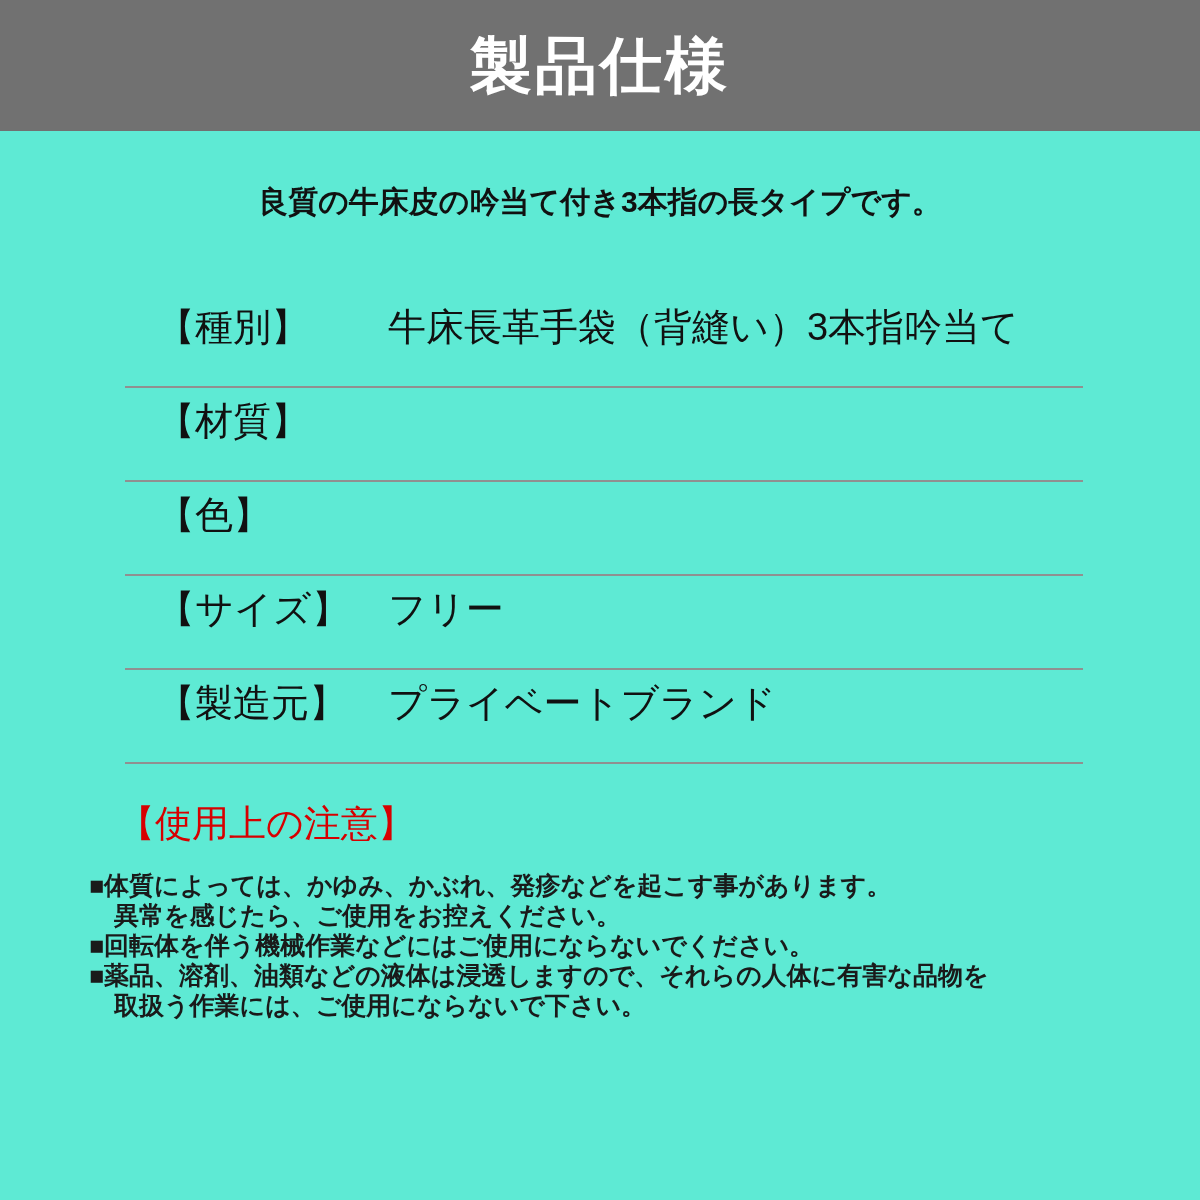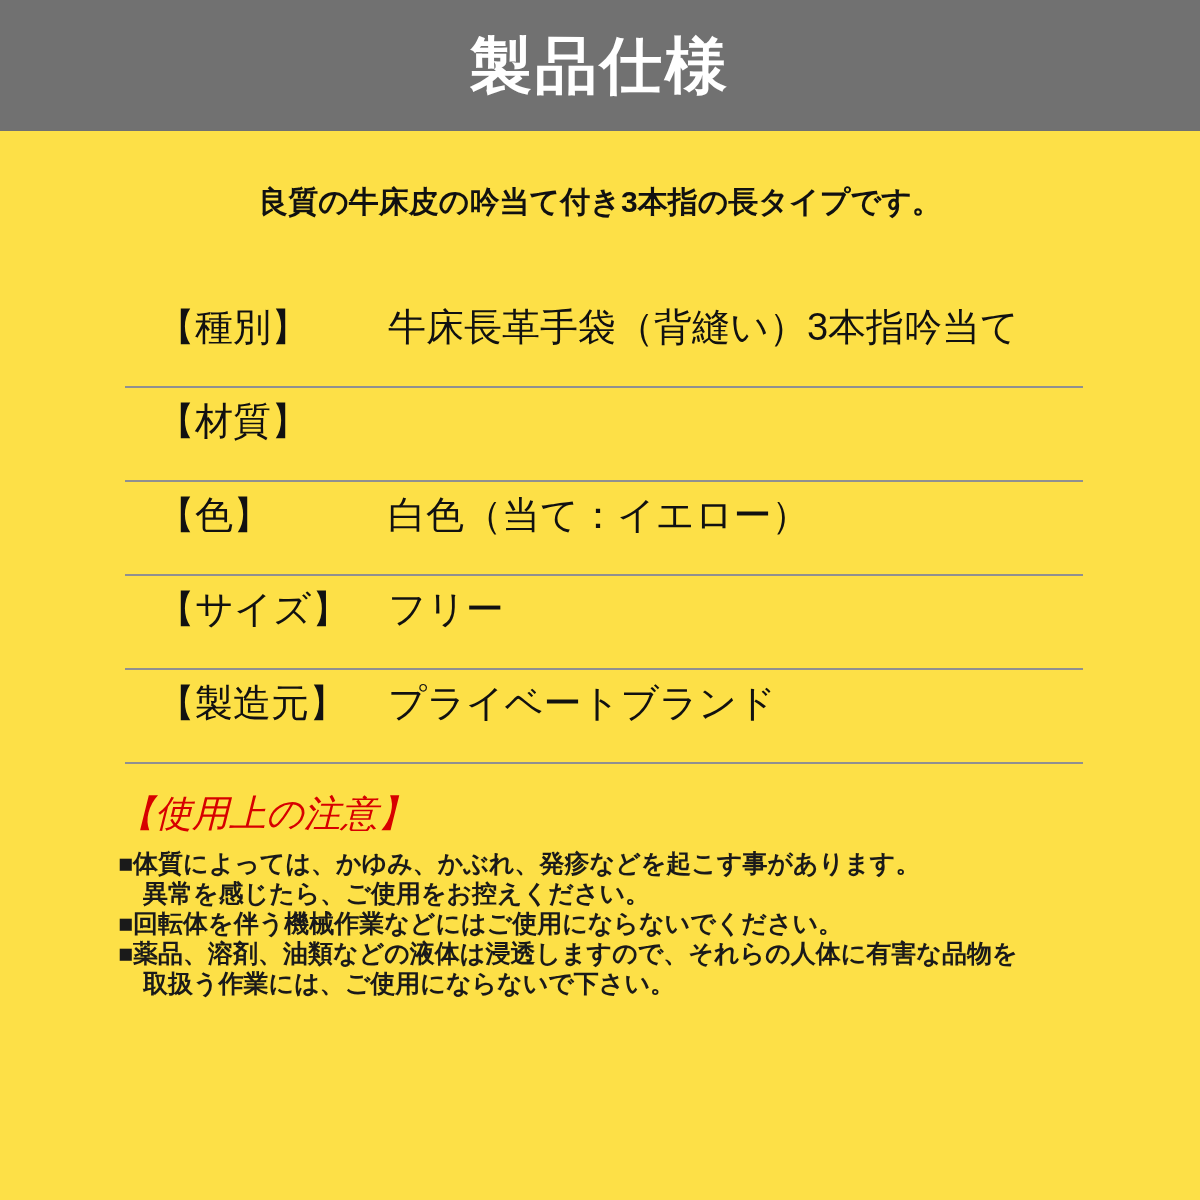"製品仕様" .page { background: #fde047 -> #5eead4 }
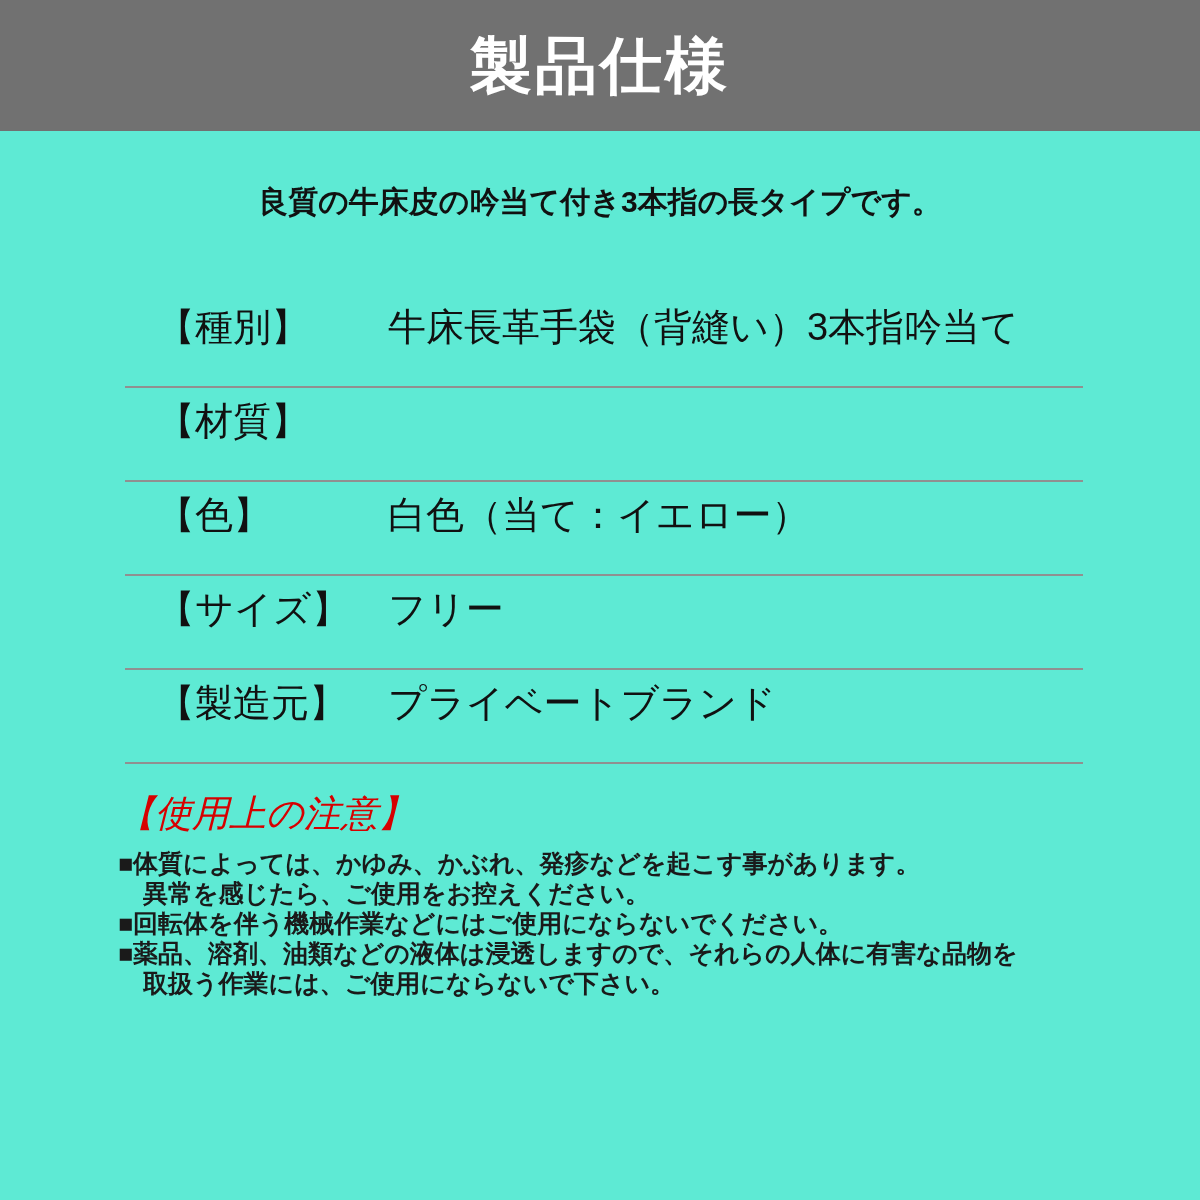"白色（当て：イエロー）" span.spec-value { html: <span>白色（当て：イエロー）</span> -> none }
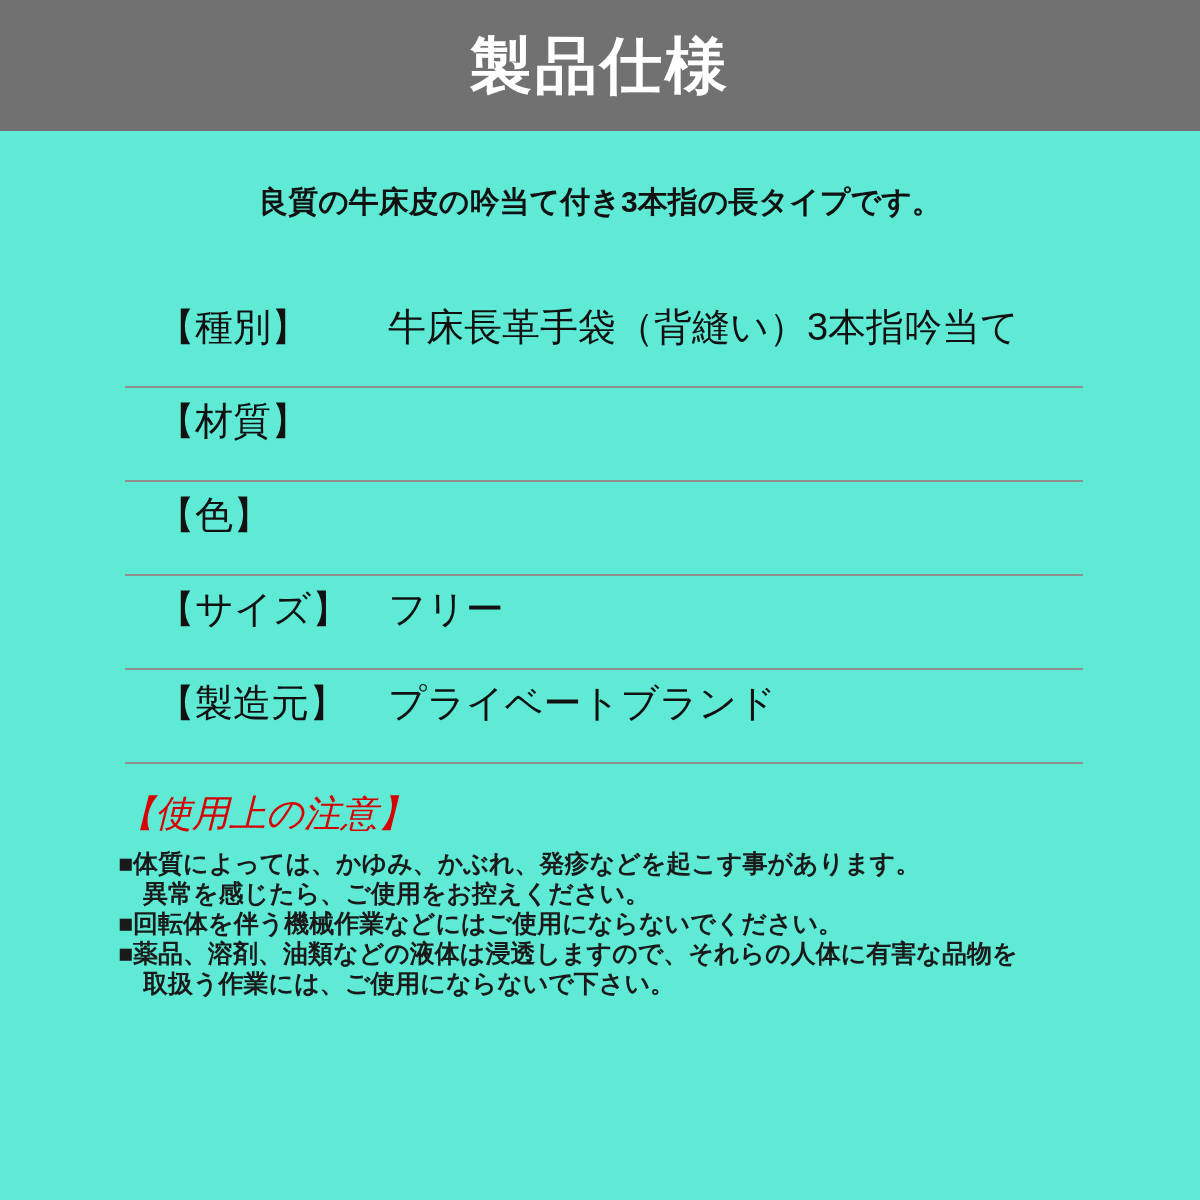"【使用上の注意】" .warning-heading { font-style: italic -> none; margin: 28px 0 0 118px -> 38px 0 0 118px }
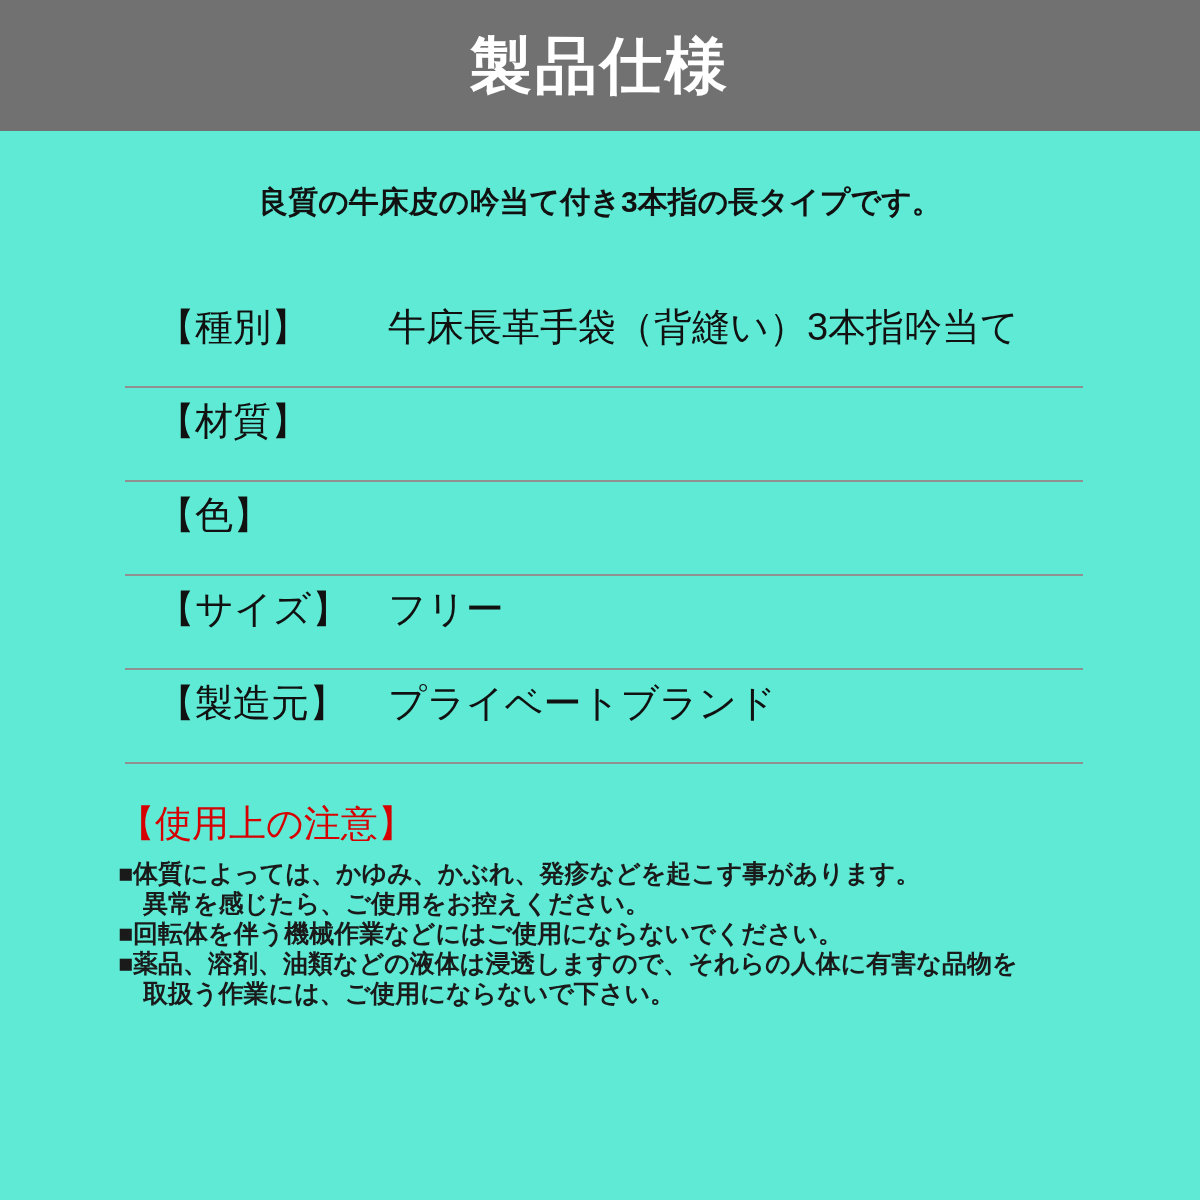"■体質によっては、かゆみ、かぶれ、発疹などを起こす事があります。" .notes { margin: 12px 0 0 0 -> 24px 0 0 0; padding: 0 20px 0 118px -> 0 20px 0 89px }
